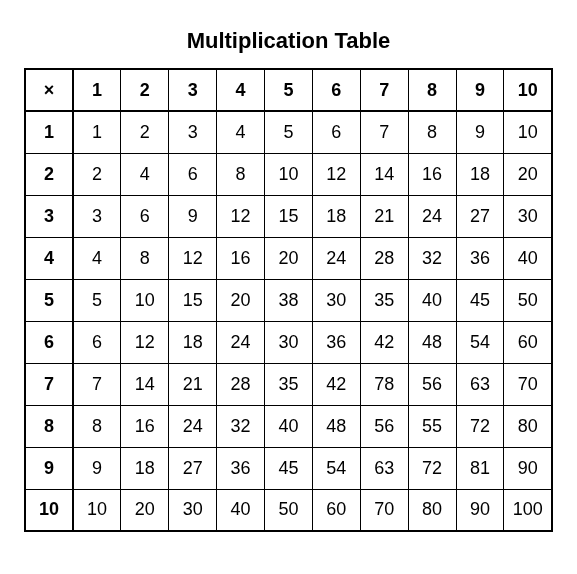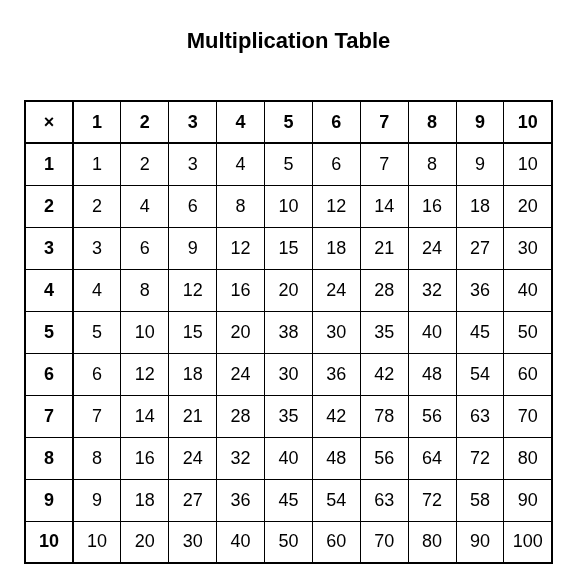"Multiplication Table" h1 { margin: 0 0 46px 0 -> 0 0 14px 0 }
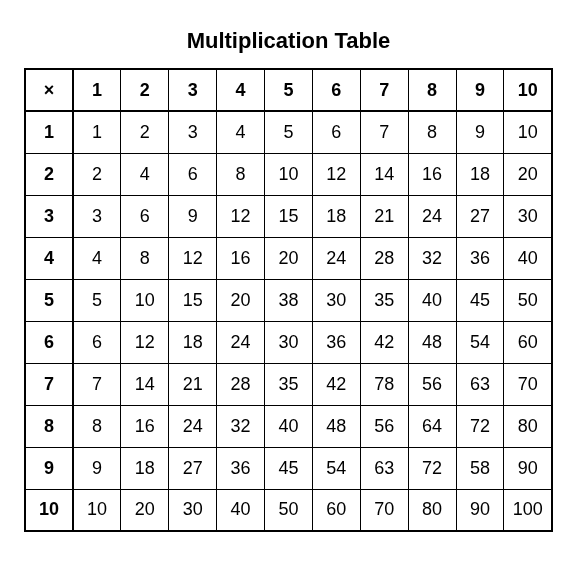"64" td { text: 64 -> 55 }
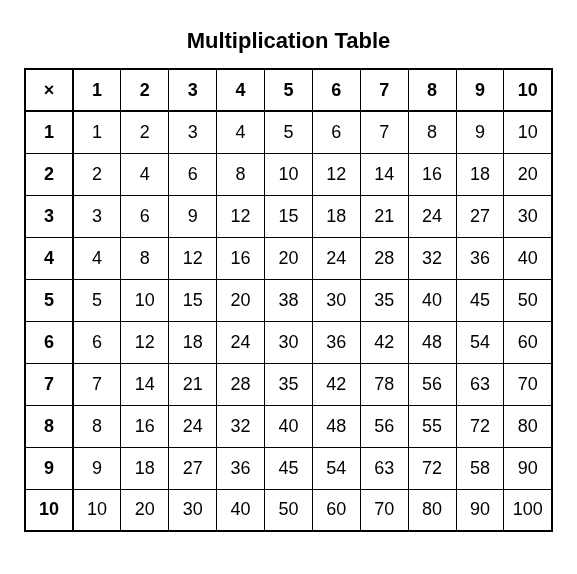"58" td { text: 58 -> 81 }
